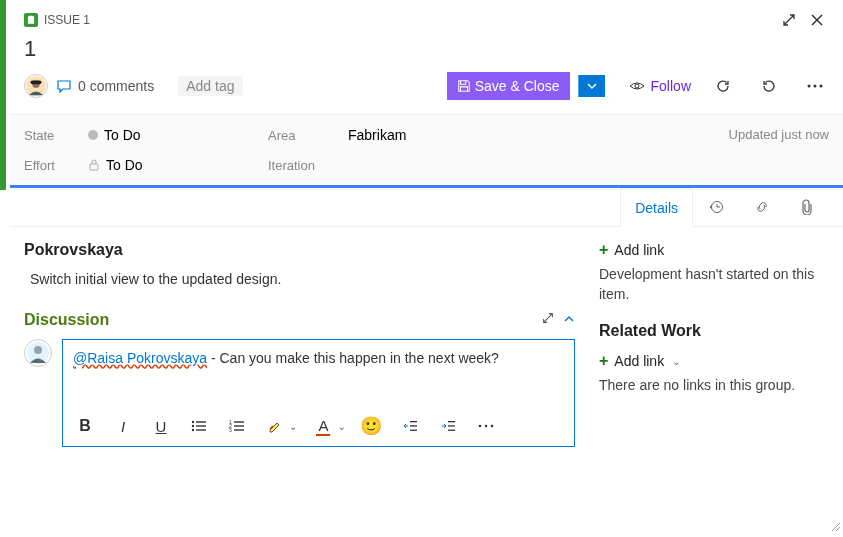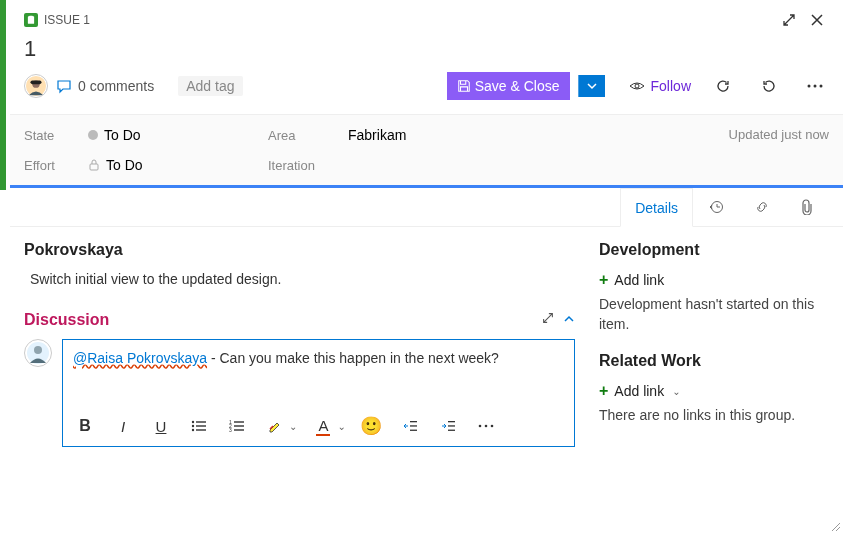"Development" div.section-h { html: <div>Development</div> -> none }
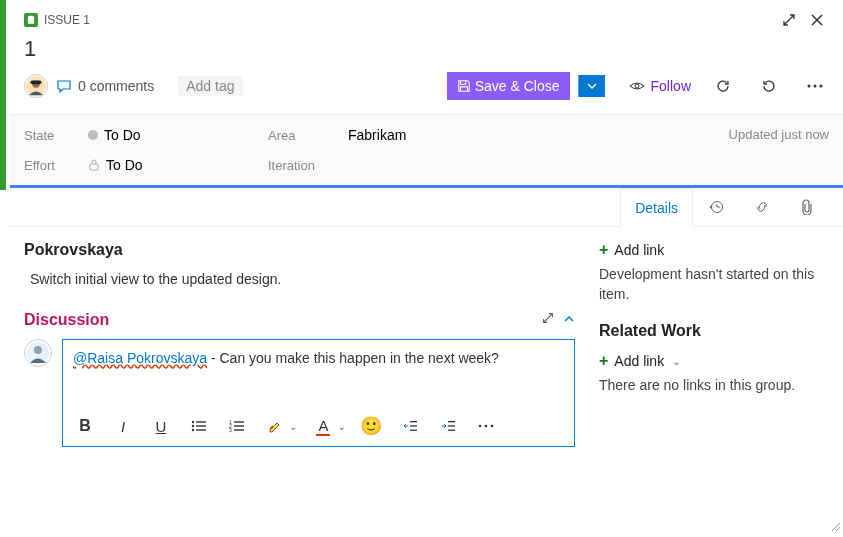"Discussion" .discussion-h { color: #be185d -> #4d7c0f }
